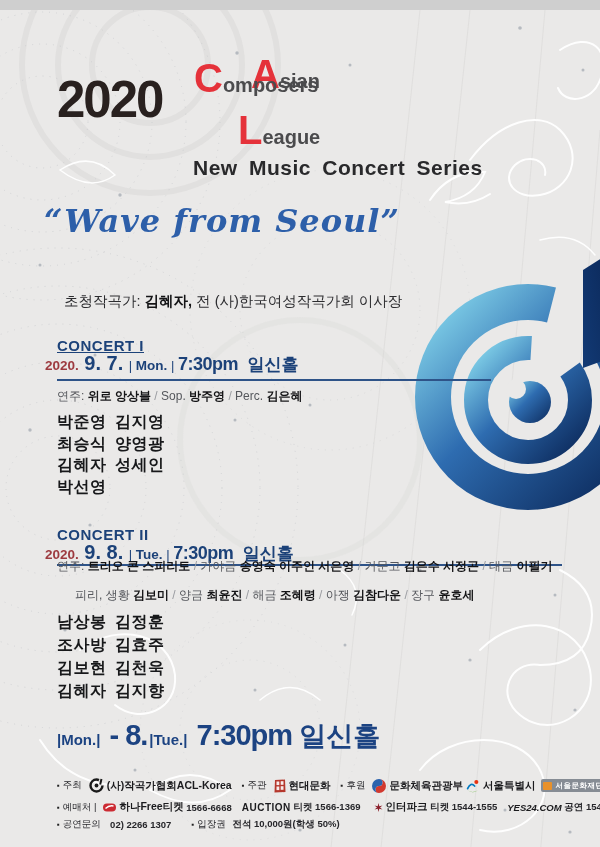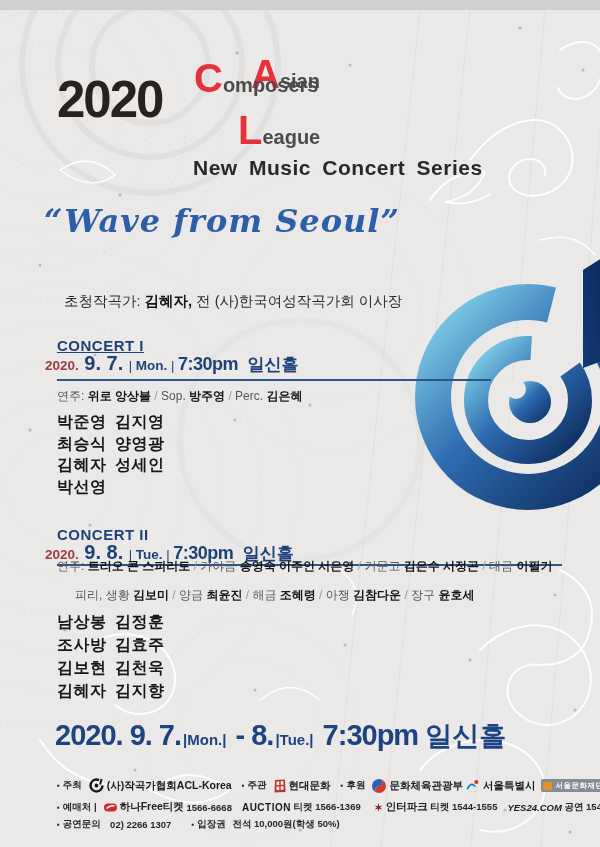"2020. 9. 7." span.big { html: <span>2020. 9. 7.</span> -> none }
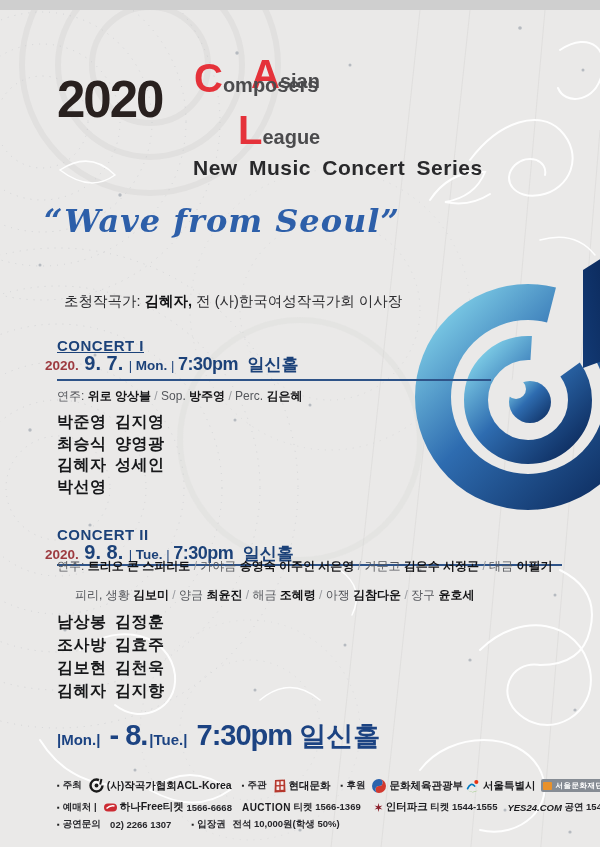"주최" .frow .flab { font-weight: 700 -> 400 }
